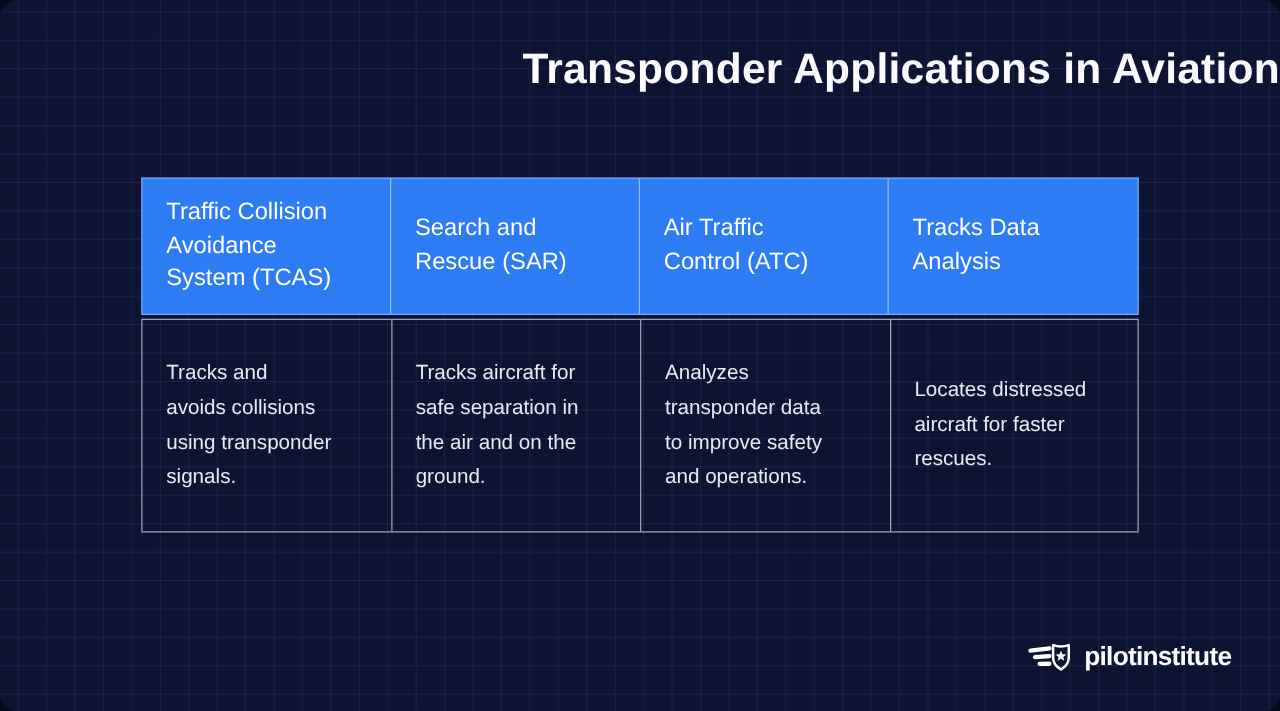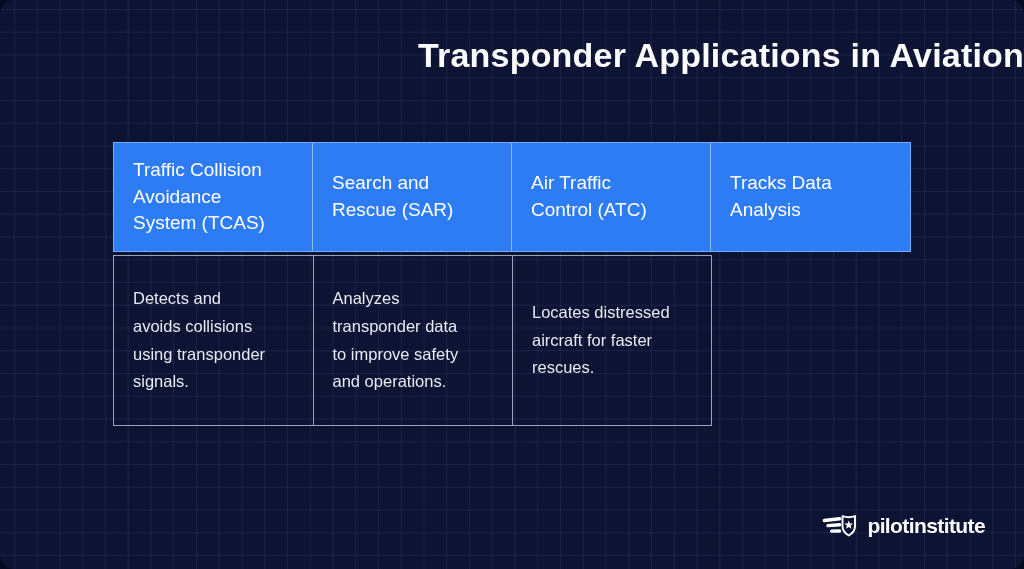"Detects and" div.td { text: Detects -> Tracks }
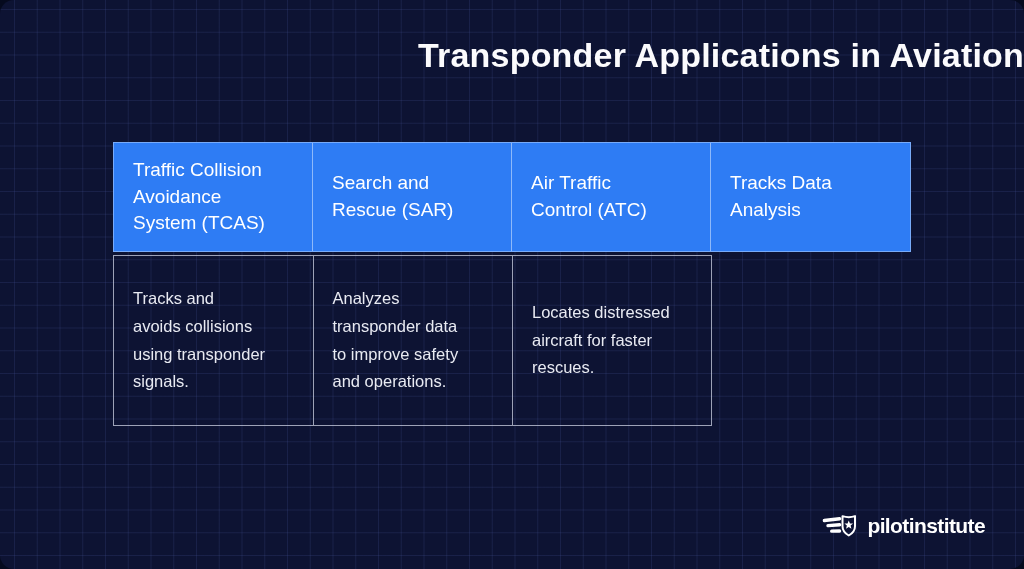"Tracks aircraft for" div.td { html: none -> <div>Tracks aircraft for safe separation in the air and on the ground.</div> }
